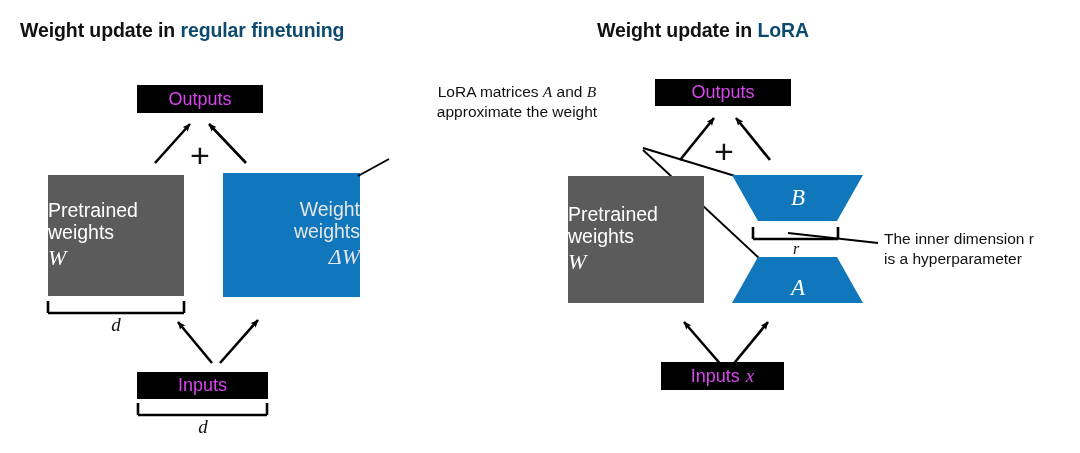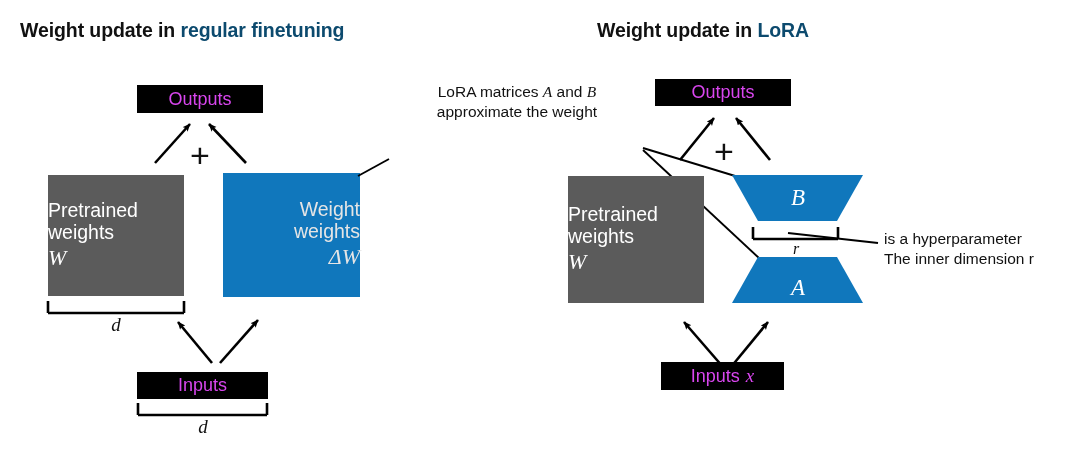"is a hyperparameter" div { order: before "The inner dimension r" -> after "The inner dimension r" }
